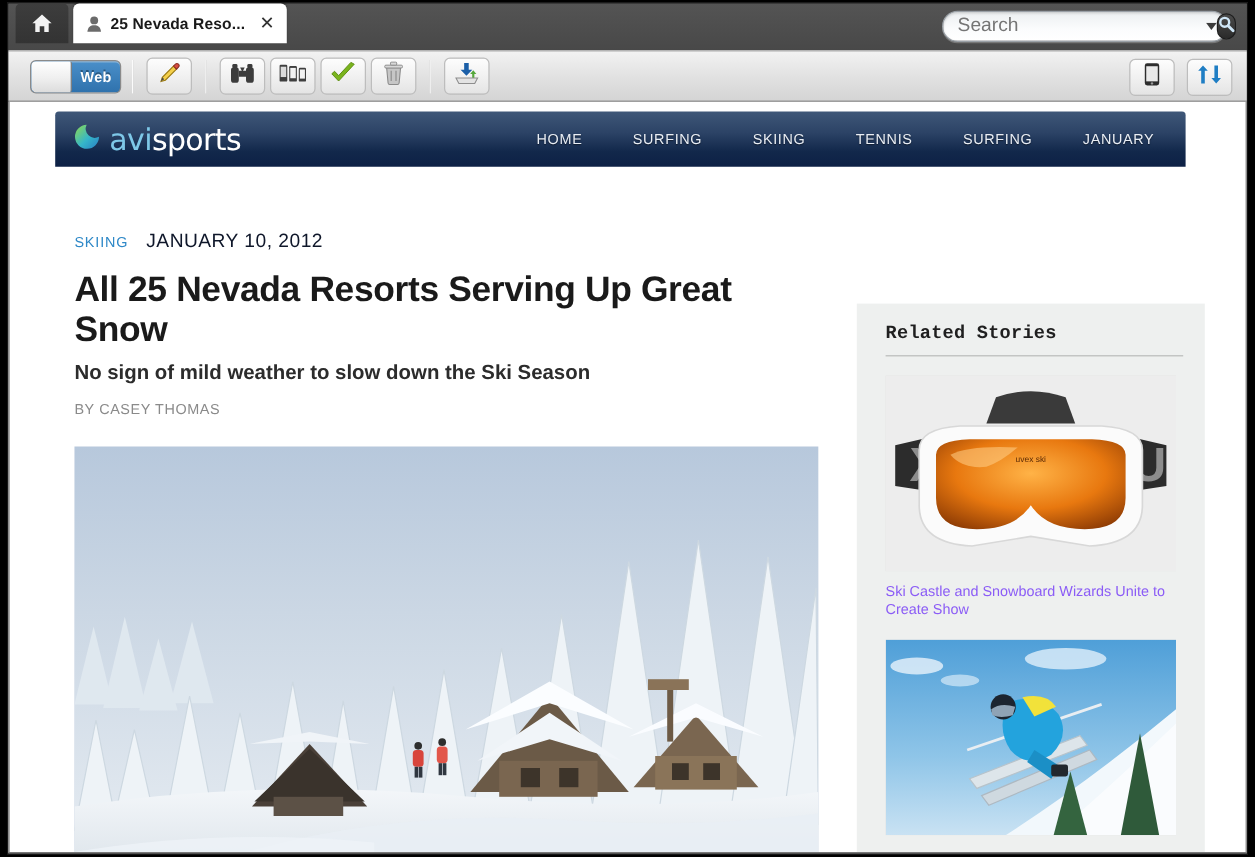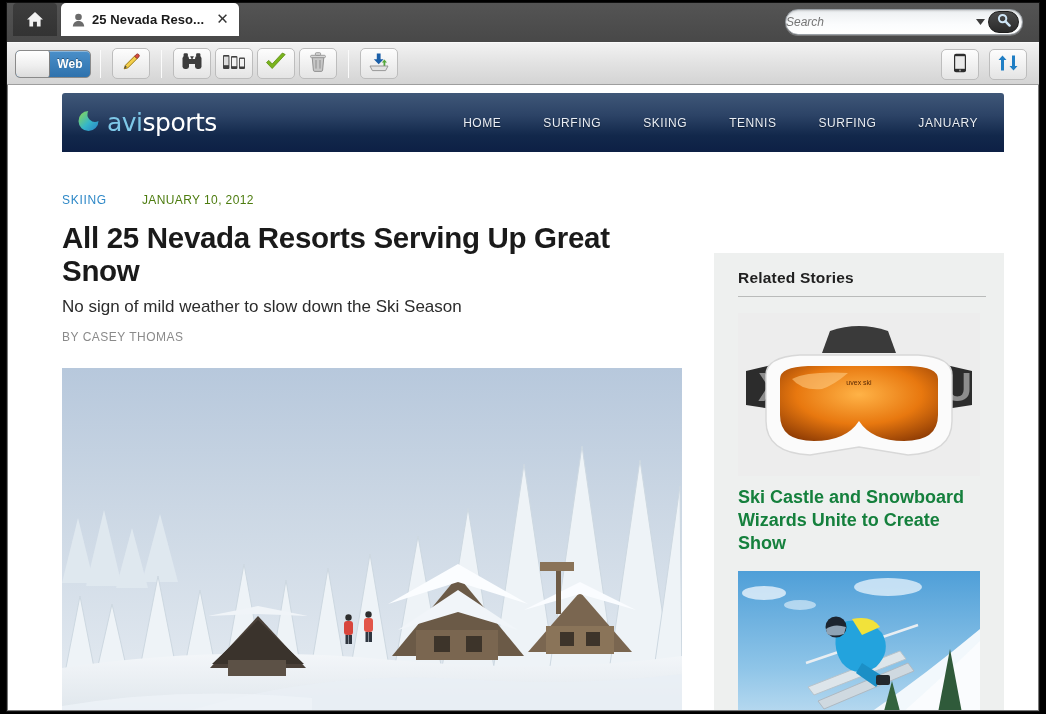"Search" .search-input { font-size: 12px -> 16px; font-style: italic -> none; padding-left: none -> 12px }
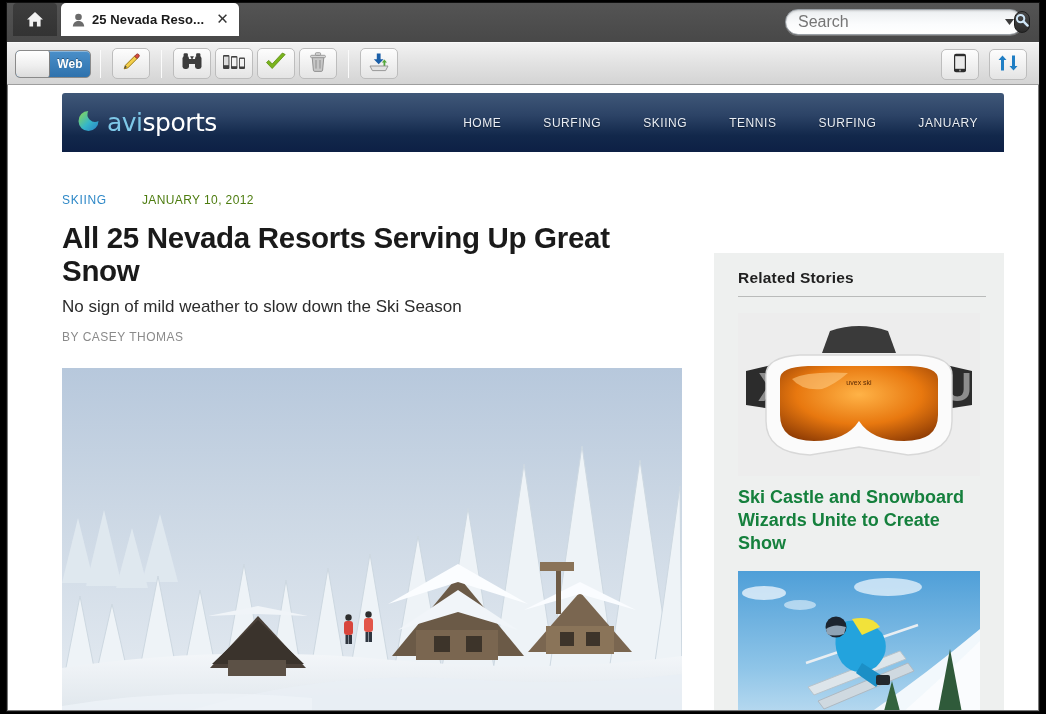"Web" .toolbar { padding: 0 8px -> 0 18px }
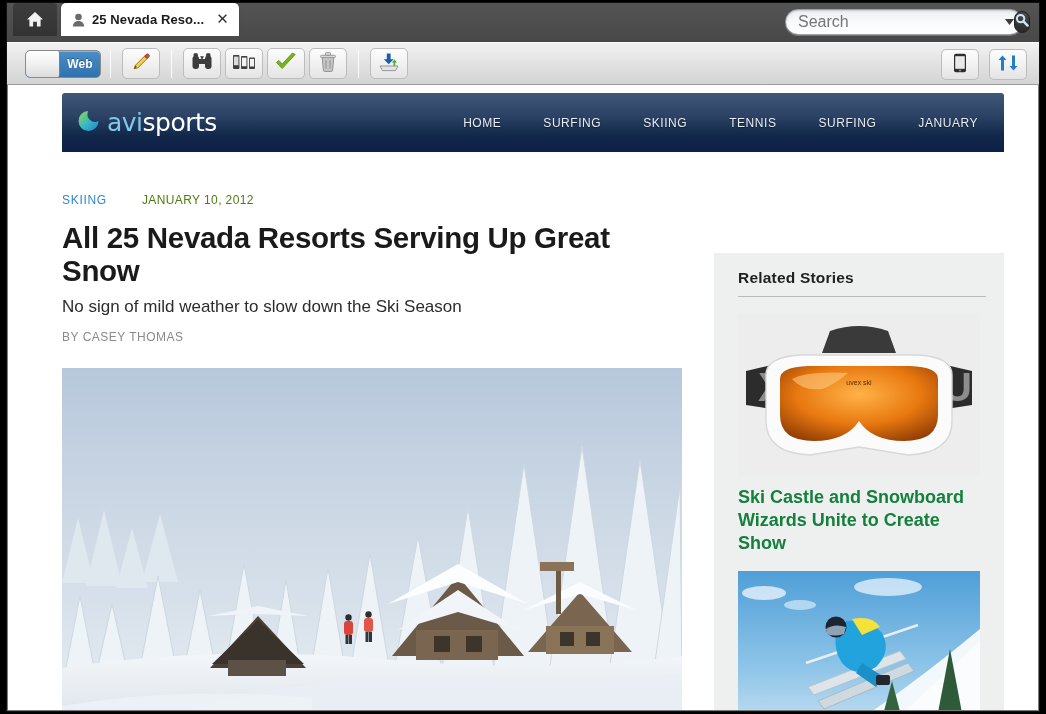"avisports" .site-header { height: 59px -> 46px; left: 54px -> 38px }
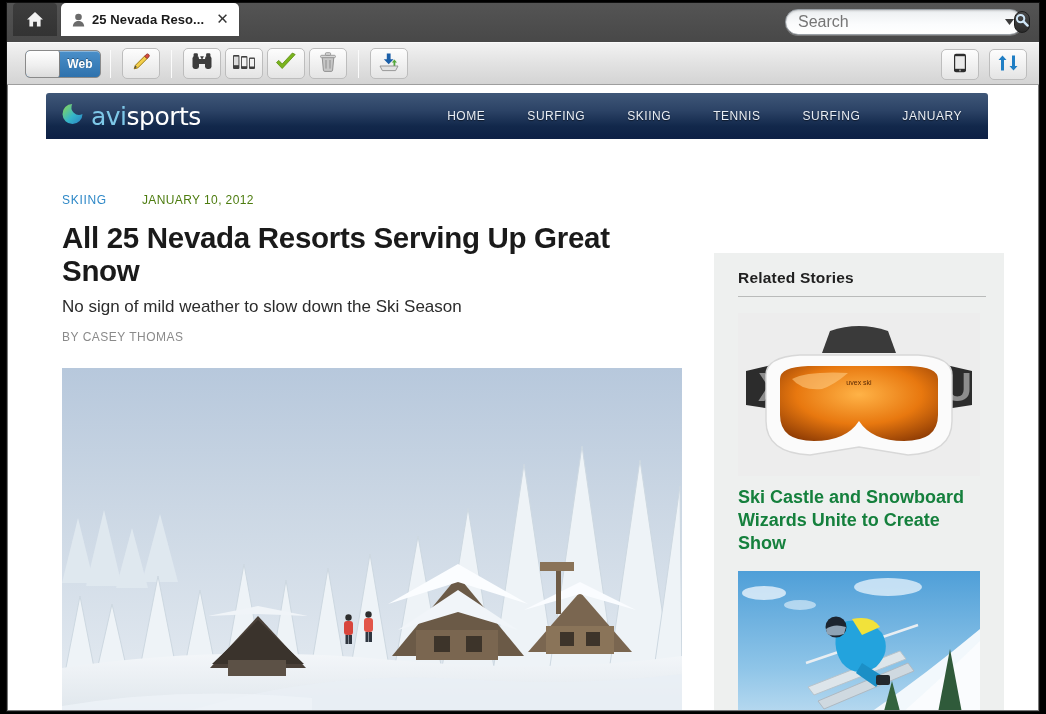"JANUARY 10, 2012" .pubdate { color: #4d7c0f -> #0f172a; font-size: 12px -> 16px; margin-left: 35px -> 15px }
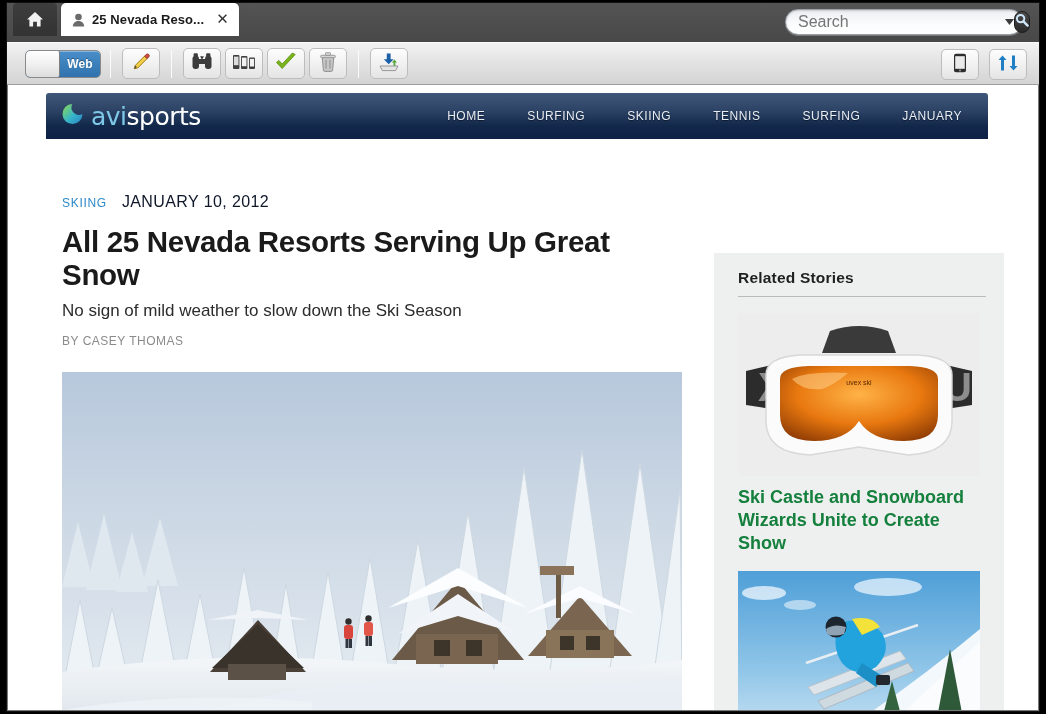"Related Stories" .sb-title { font-family: none -> Liberation Mono, monospace }
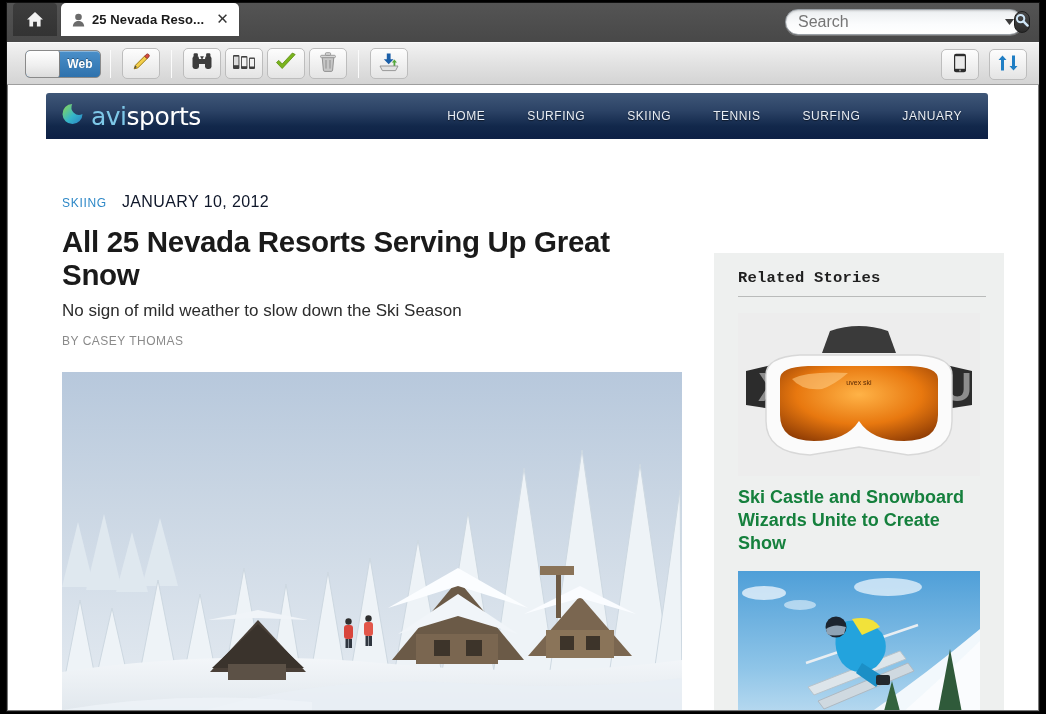"No sign of mild weather" .subhead { font-weight: 400 -> 700 }
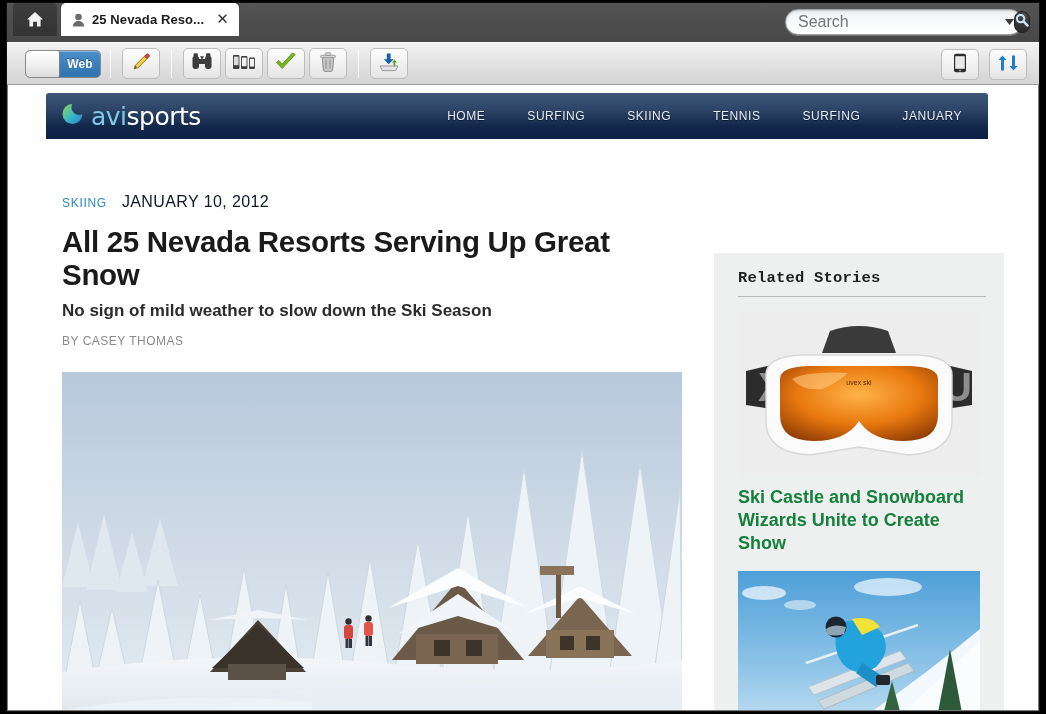"Ski Castle and Snowboard Wizards" .sb-head { color: #15803d -> #8b5cf6; font-size: 18px -> 12px; font-weight: 700 -> 400 }
